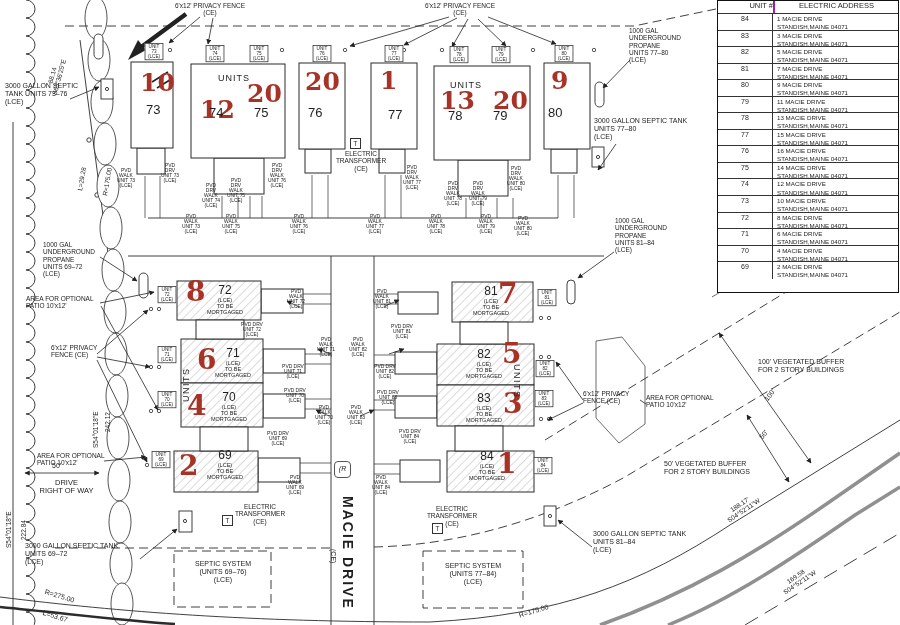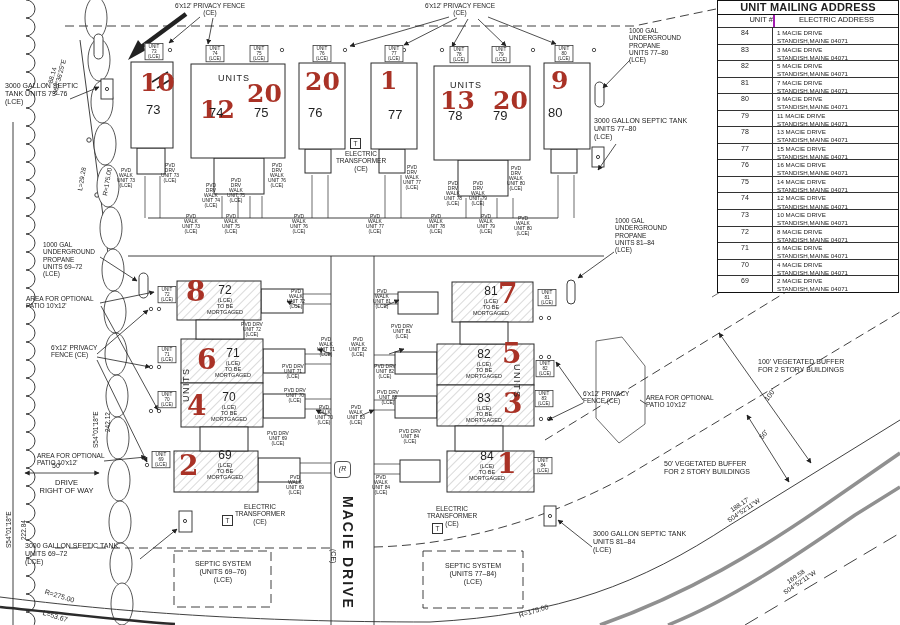"UNIT MAILING ADDRESS" div.ttl { html: <div>UNIT MAILING ADDRESS</div> -> none }
